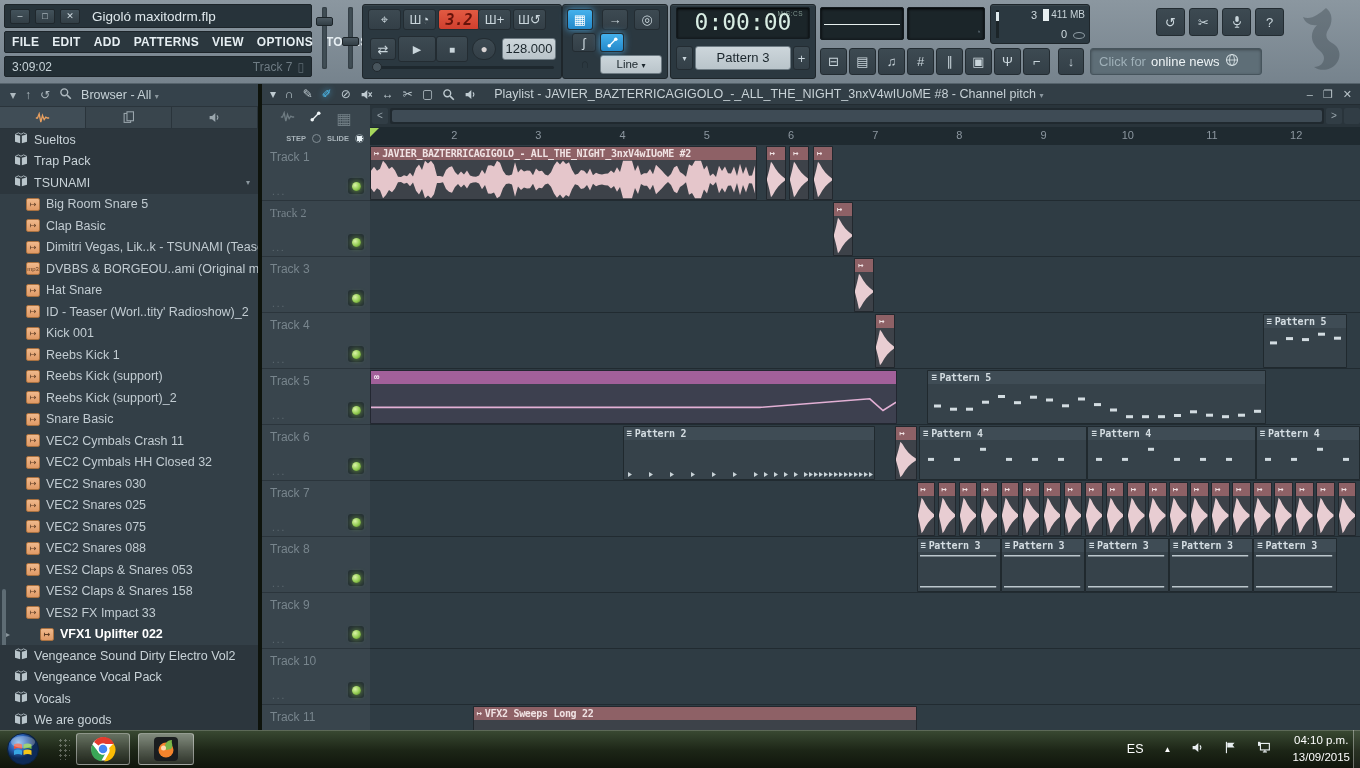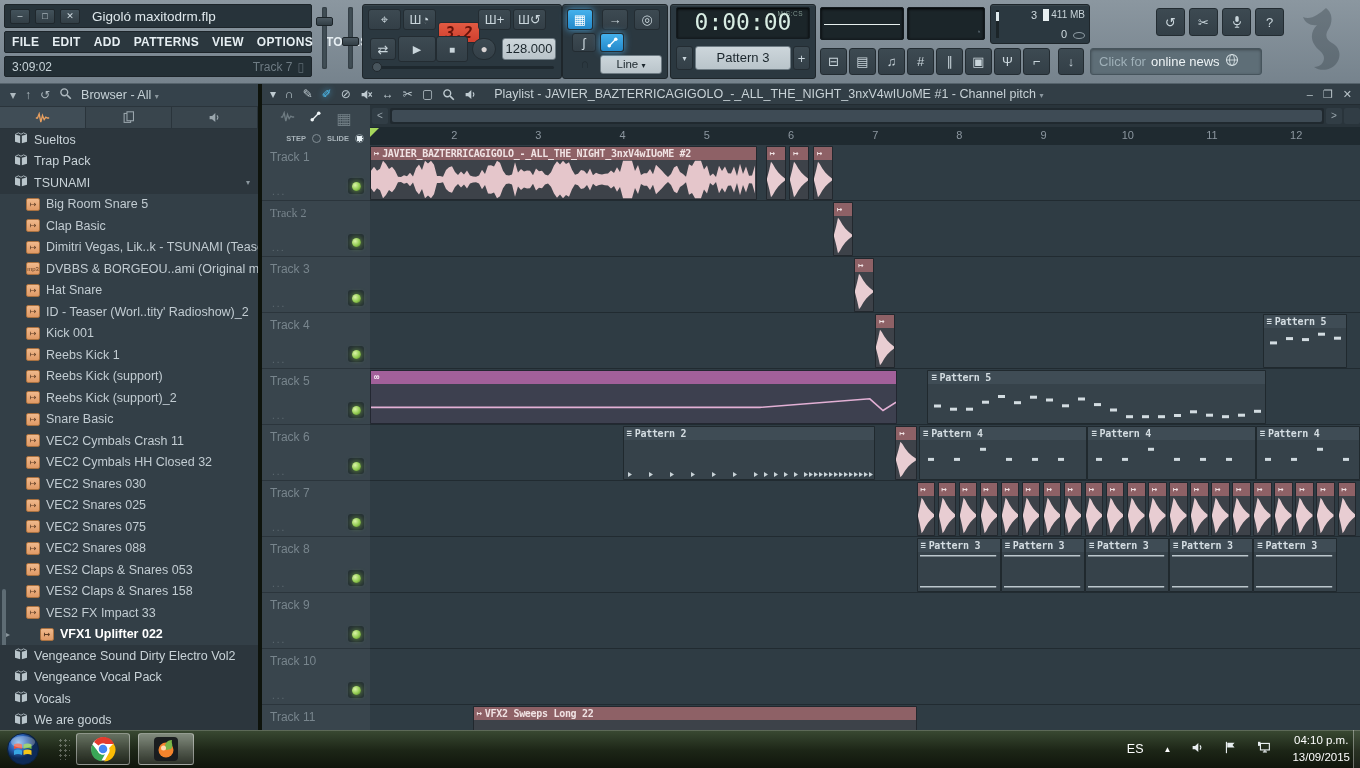"3.2" div.tbtn { top: 22px -> 9px }
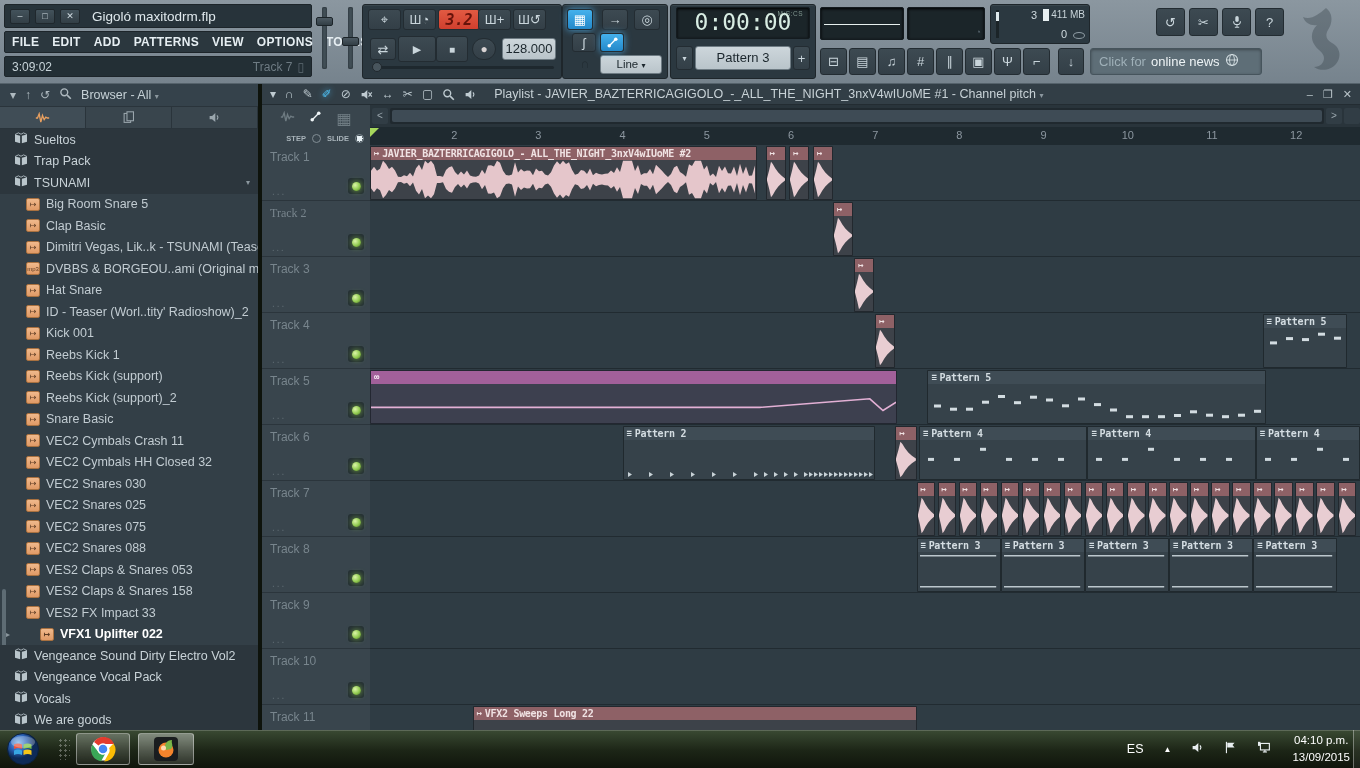"Playlist -" span { text: 1 -> 8 }
